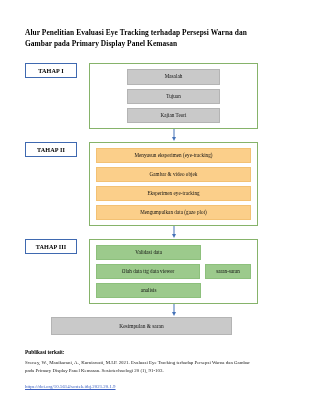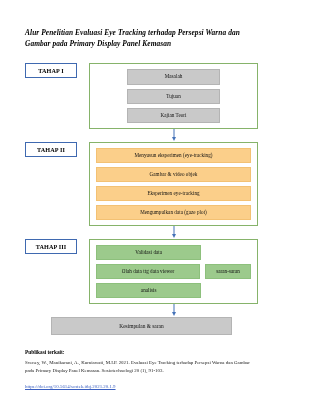"Alur Penelitian Evaluasi Eye Tracking" .doc-title { font-style: italic -> none }
